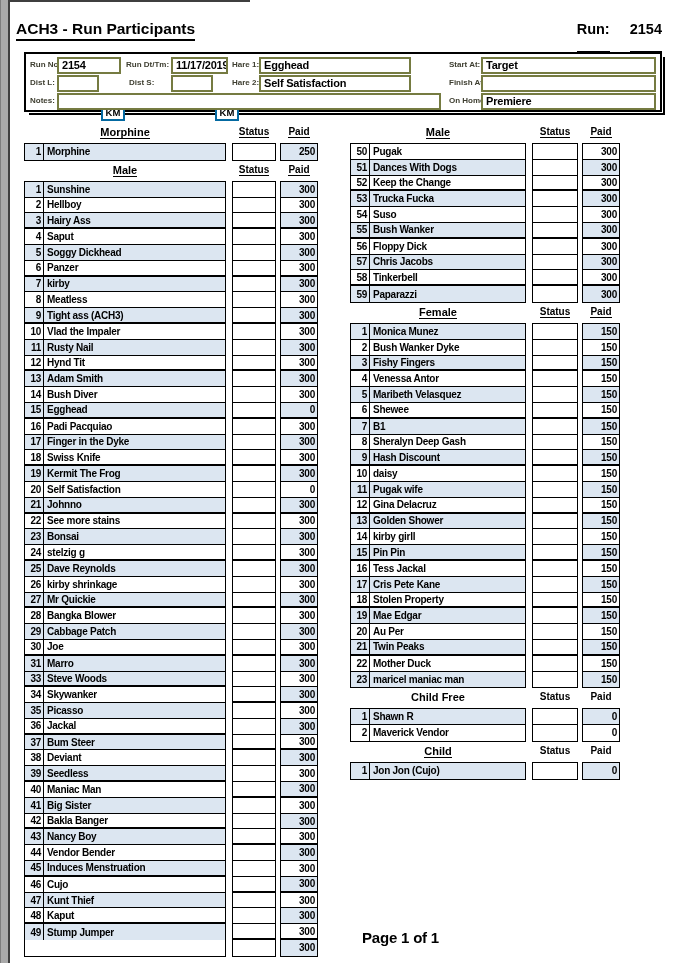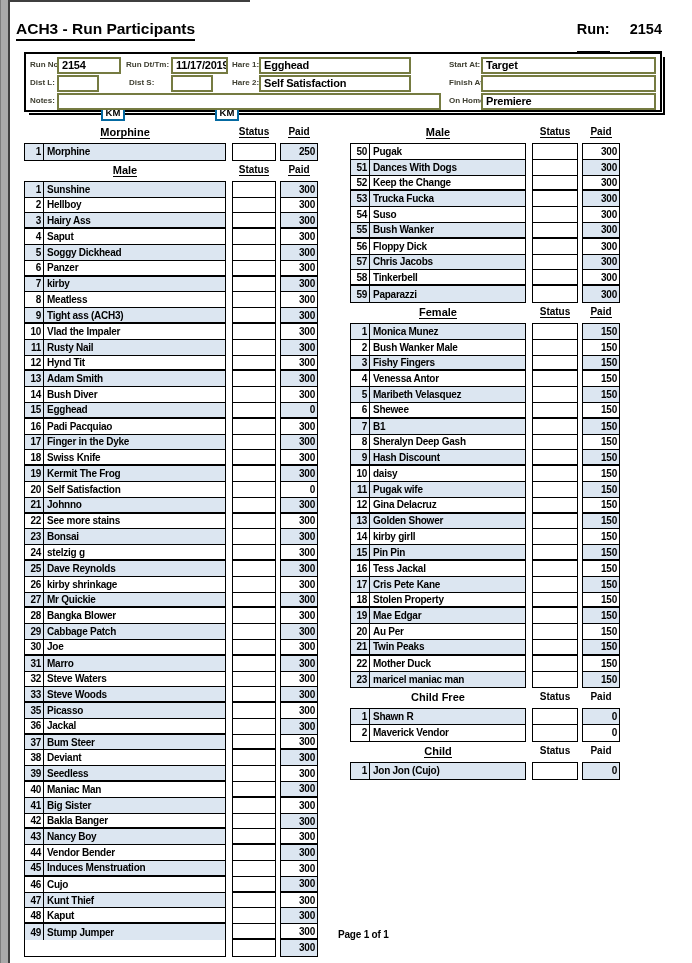"Bush Wanker Male" span.cell-name { text: Male -> Dyke }
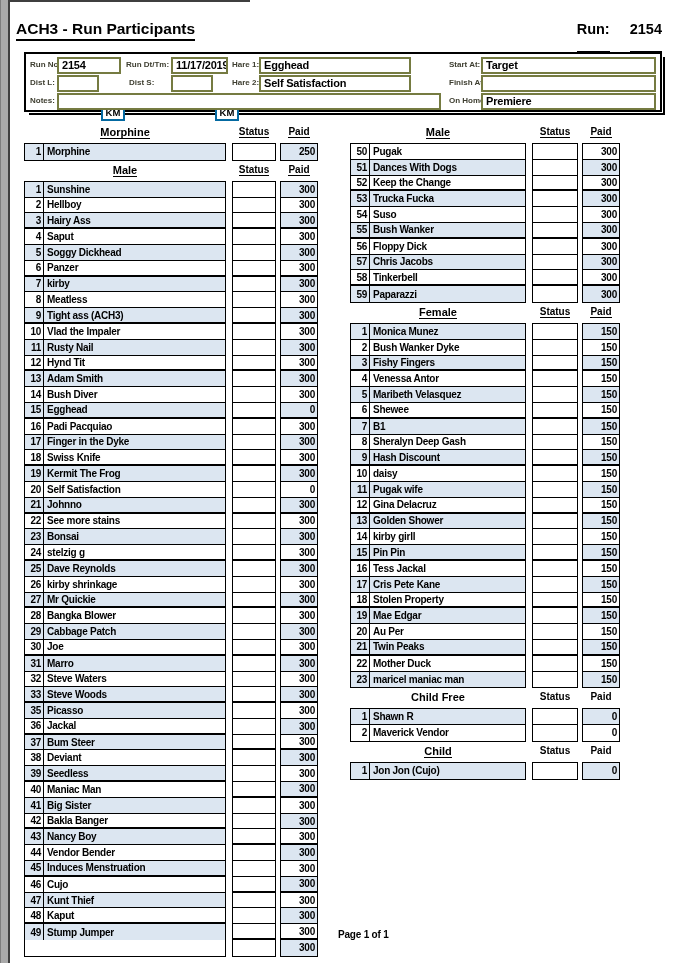"32" div.row { html: <div> <span>32</span> <span>Steve Waters</span> </div> -> none }
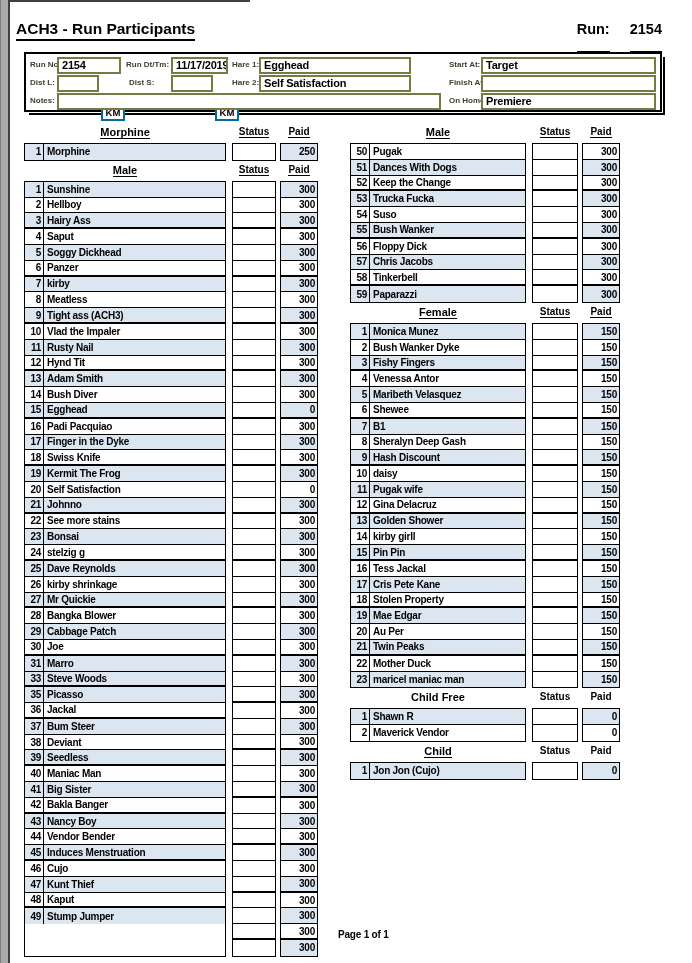"34" div.row { html: none -> <div> <span>34</span> <span>Skywanker</span> </div> }
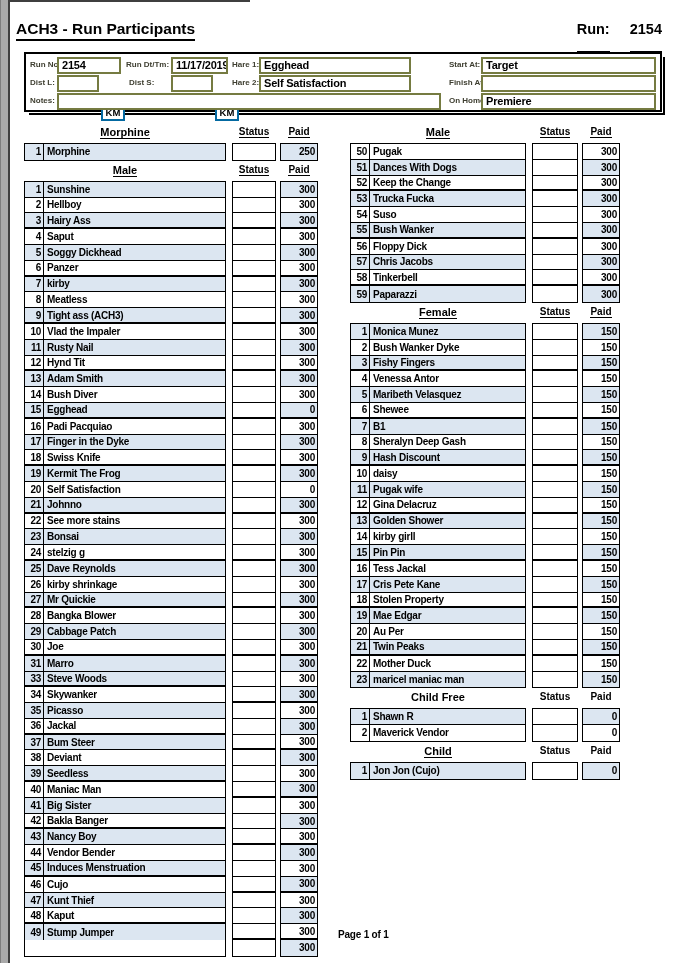"Page 1 of 1" .footer { font-size: 10px -> 15px; left: 328px -> 352px }
